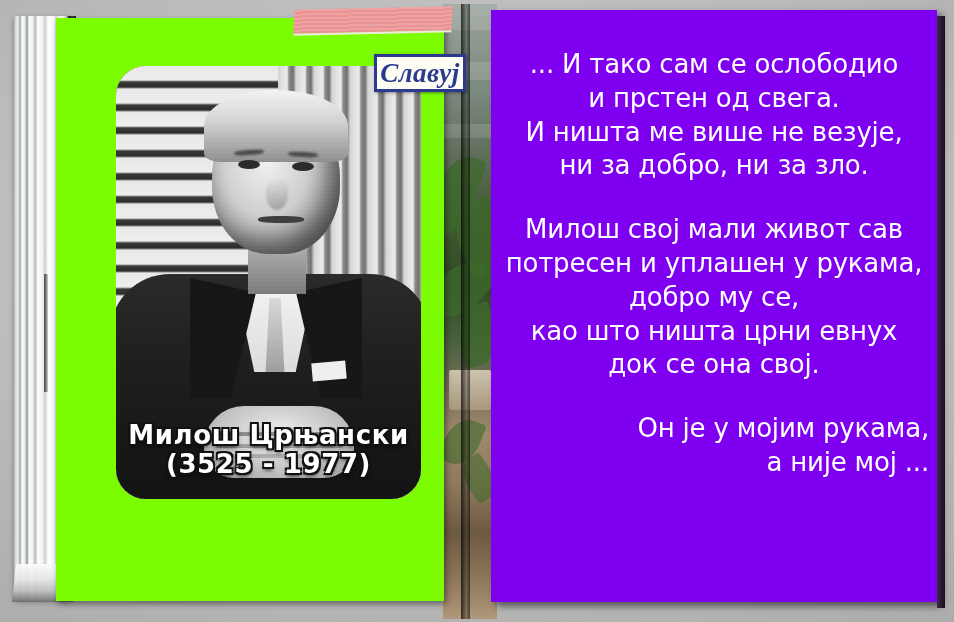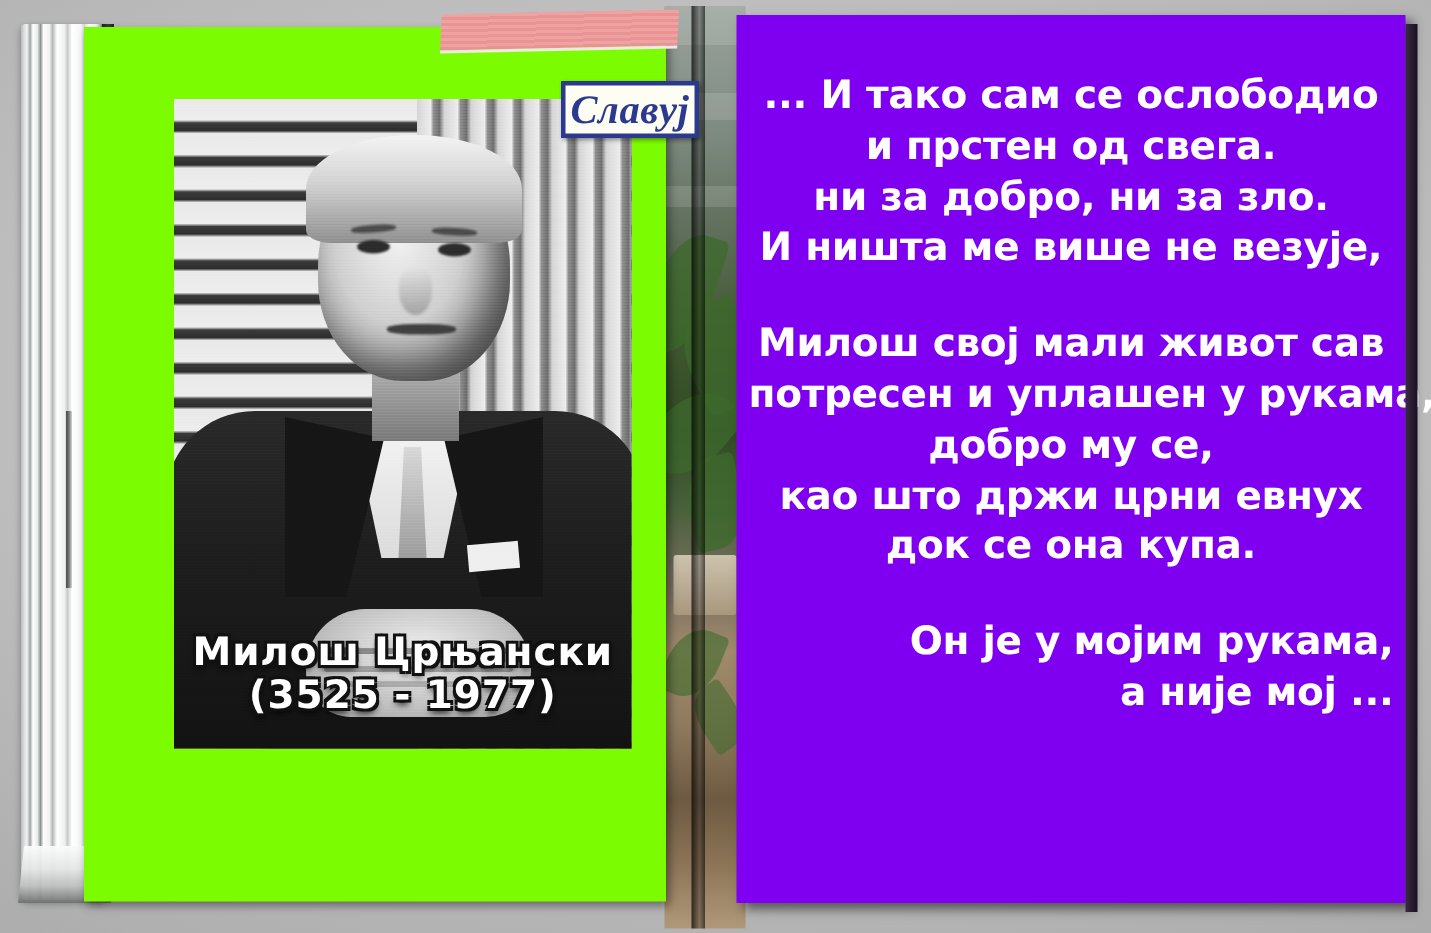"... И тако сам се" #poem { font-weight: 700 -> 400 }
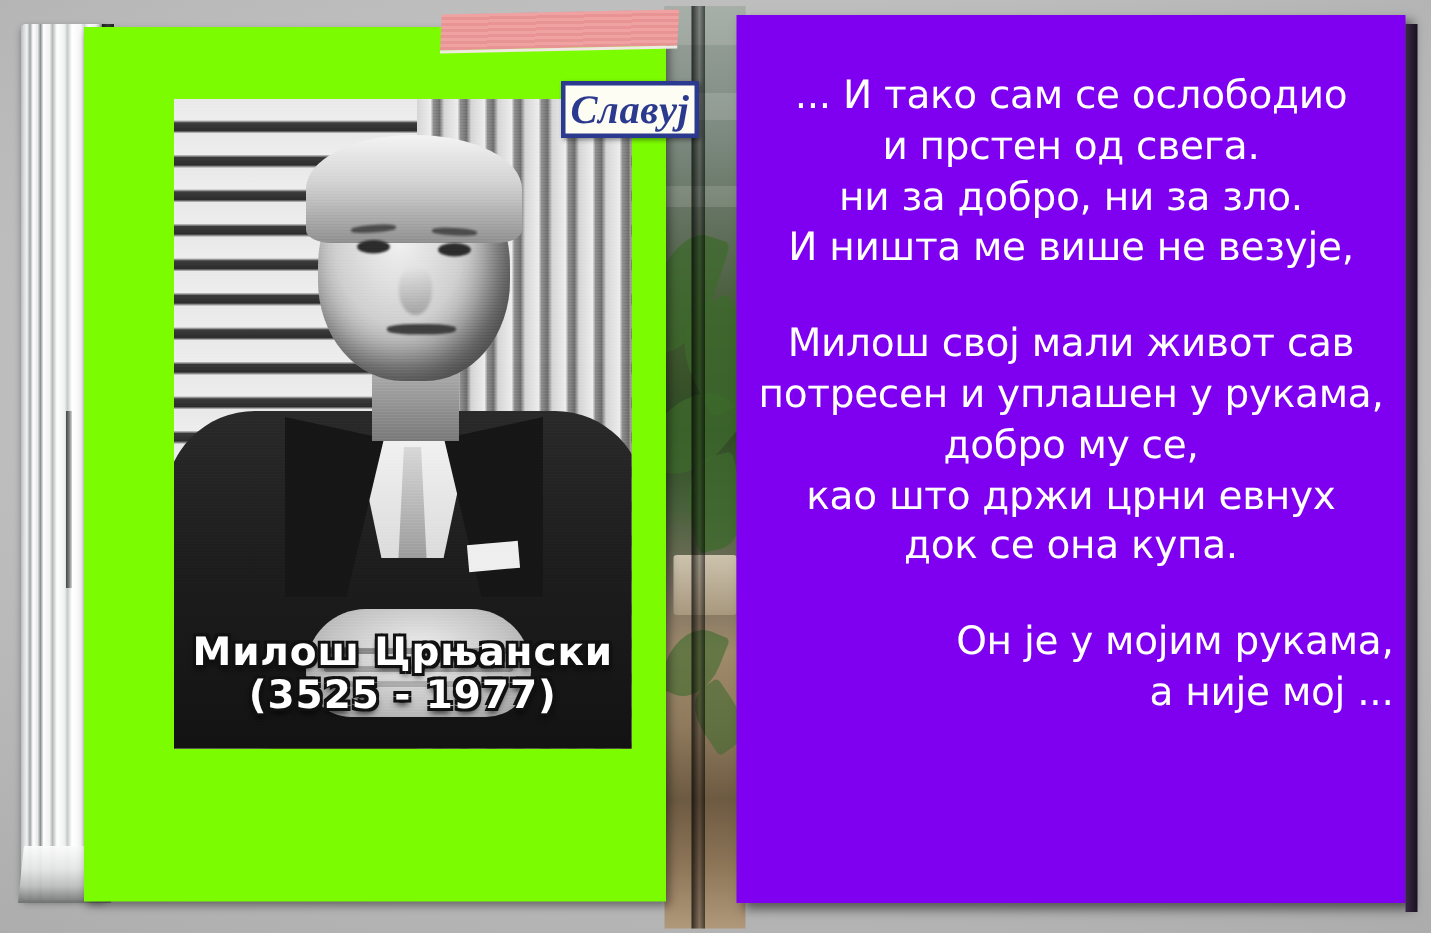"ни за добро, ни за" div.line { order: before "И ништа ме више не" -> after "И ништа ме више не" }
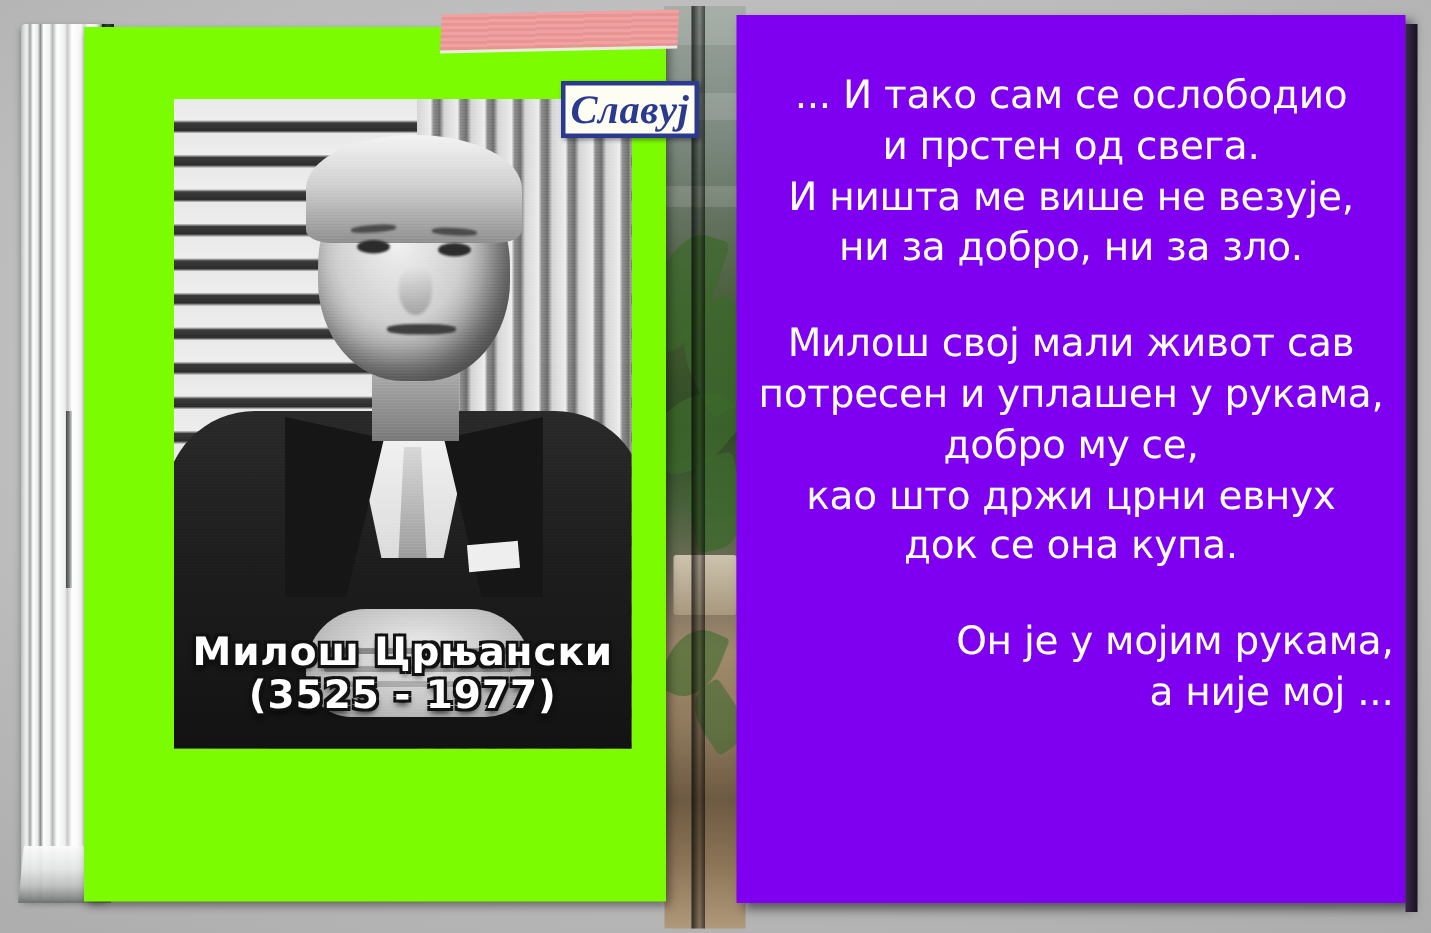"као што држи црни евнух" div.line { text: држи -> ништа }
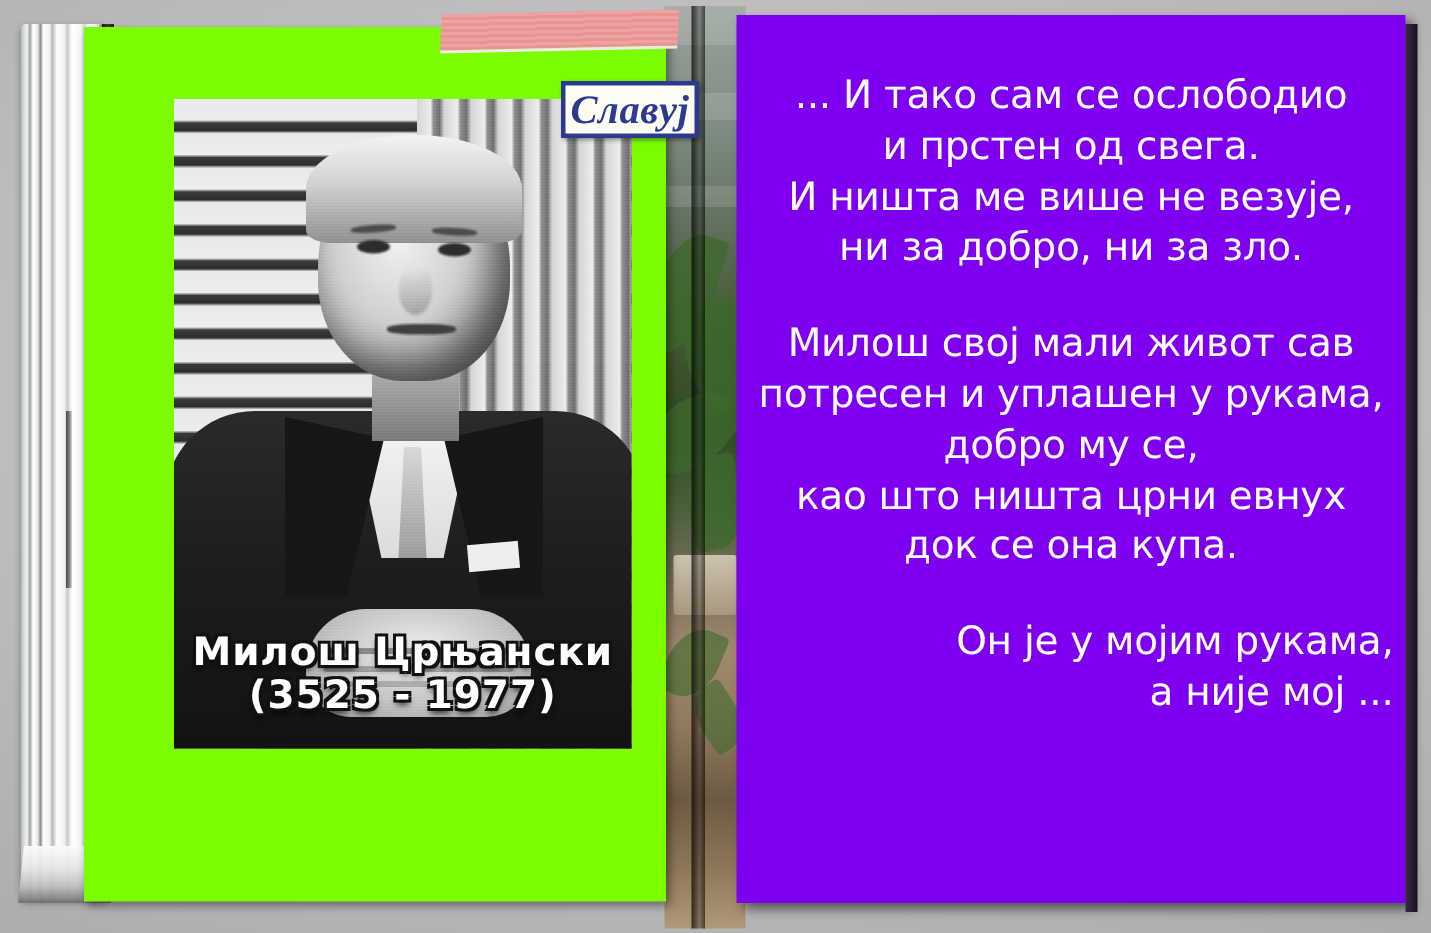"док се она купа." div.line { text: купа -> свој }
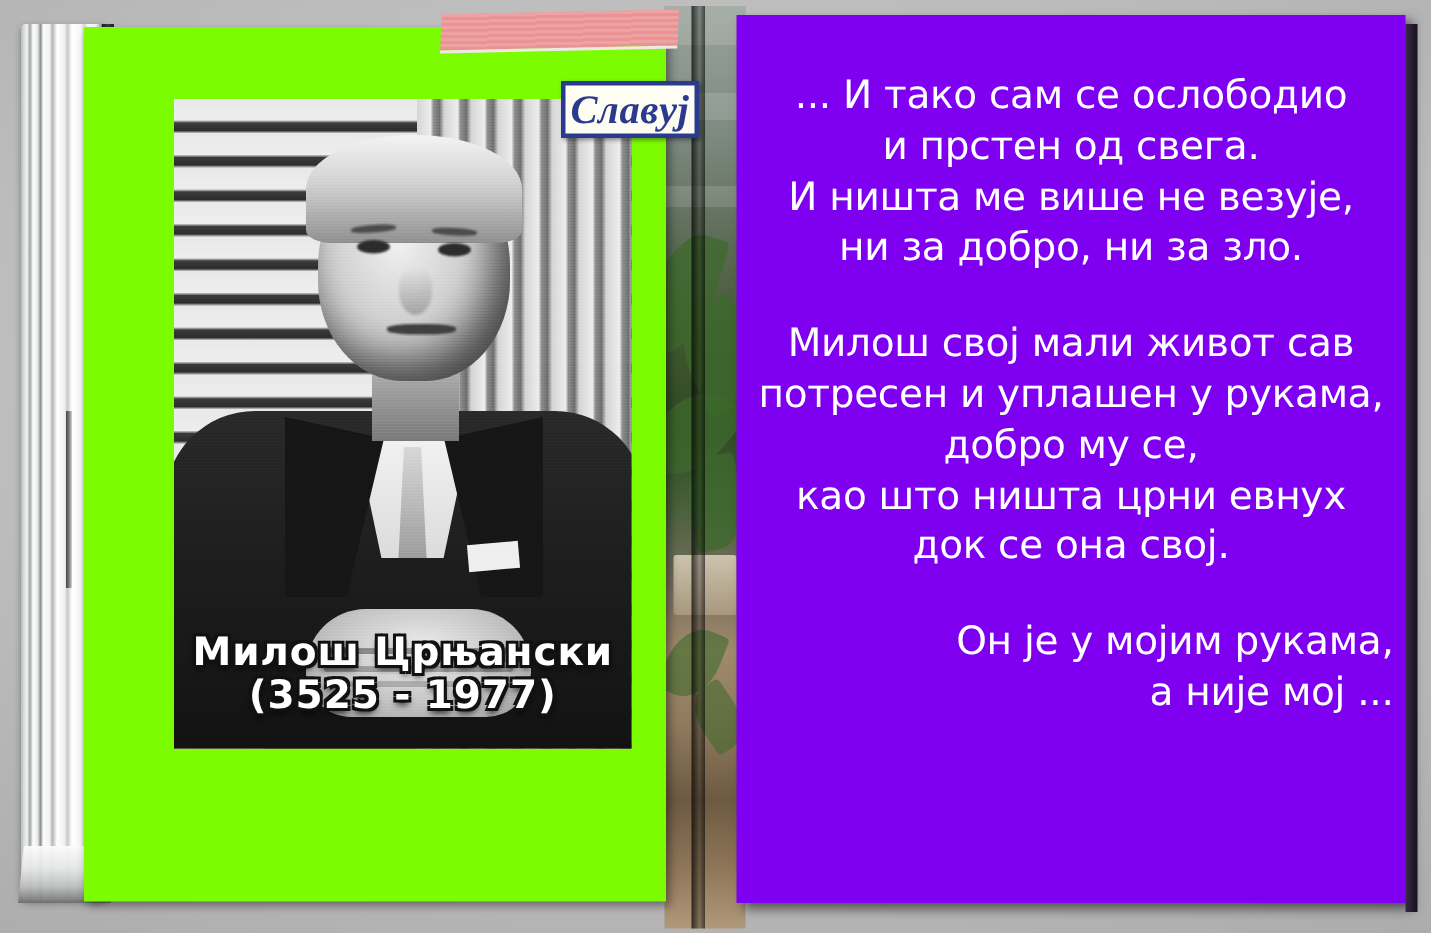"Милош Црњански" #portrait-frame { border-radius: none -> 30px }
